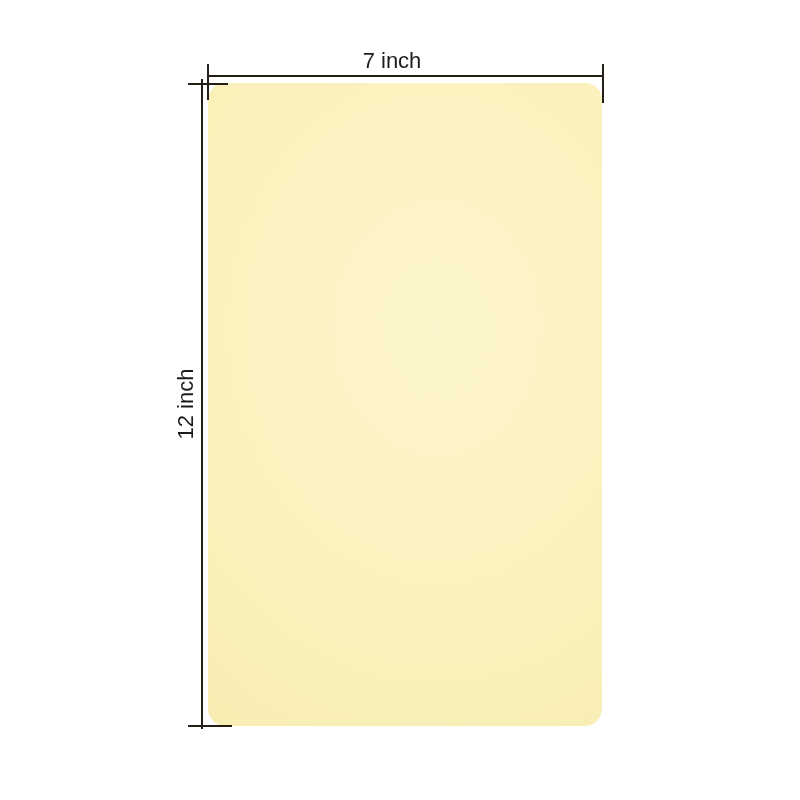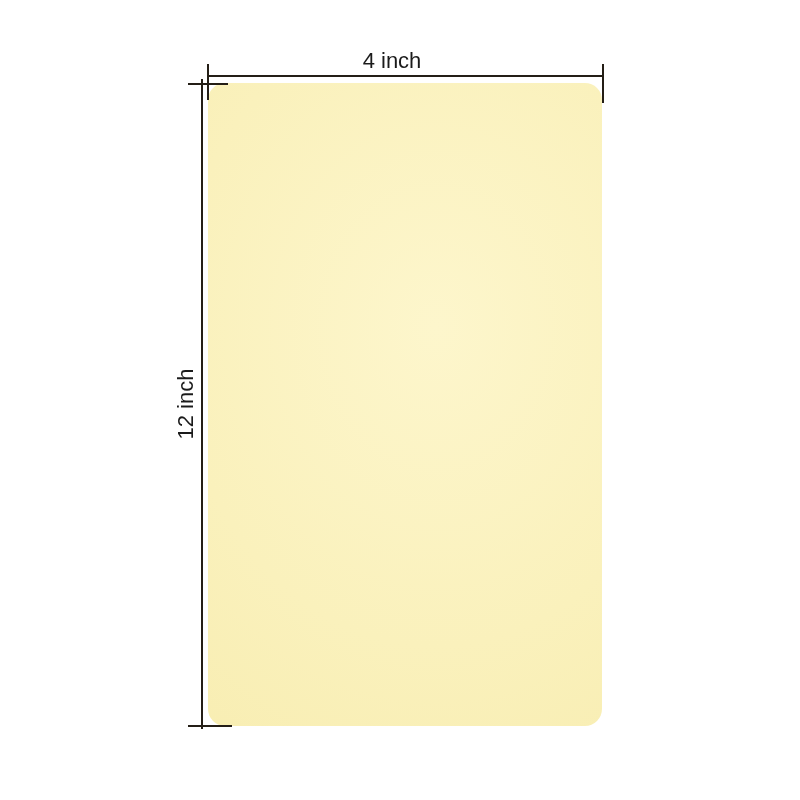"4 inch" div.dim-label { text: 4 -> 7 }
